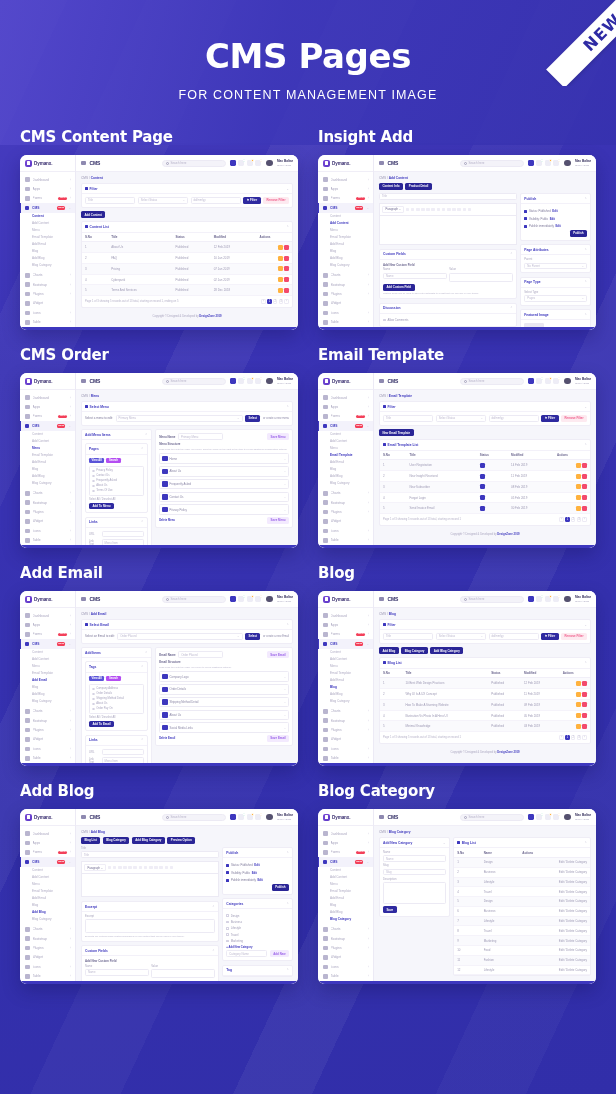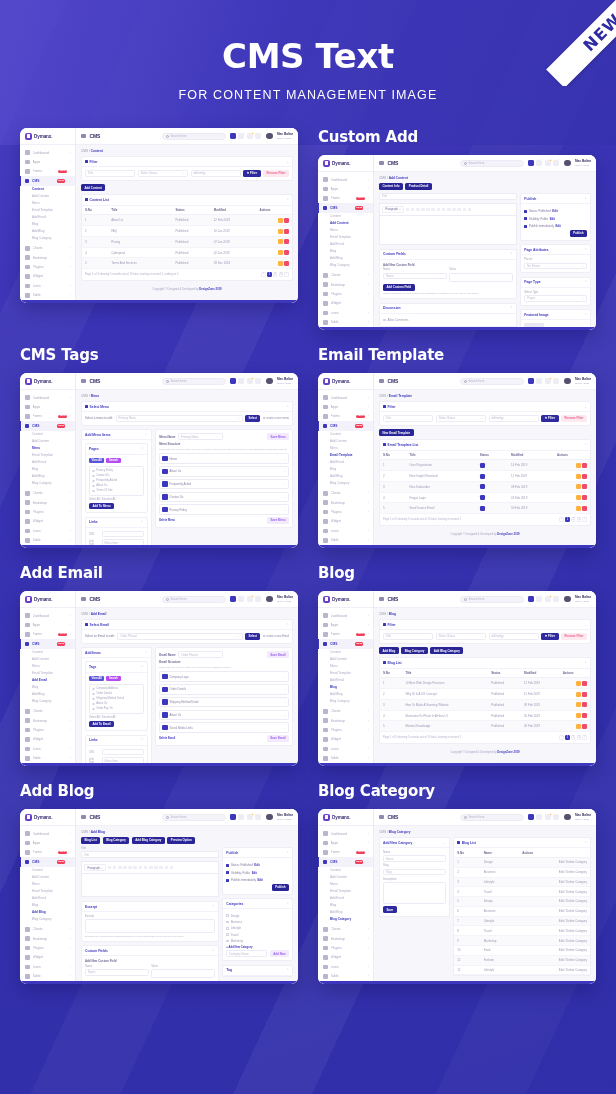"CMS Text" div.hero-title { text: Text -> Pages }
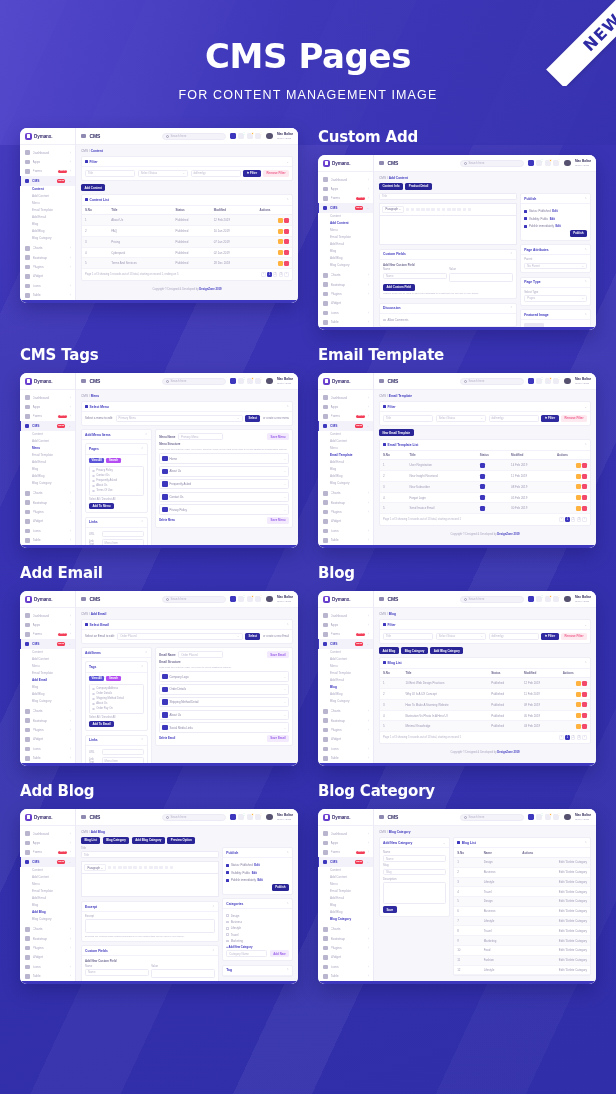"CMS Content Page" div.cell-title { html: none -> <div>CMS Content Page</div> }
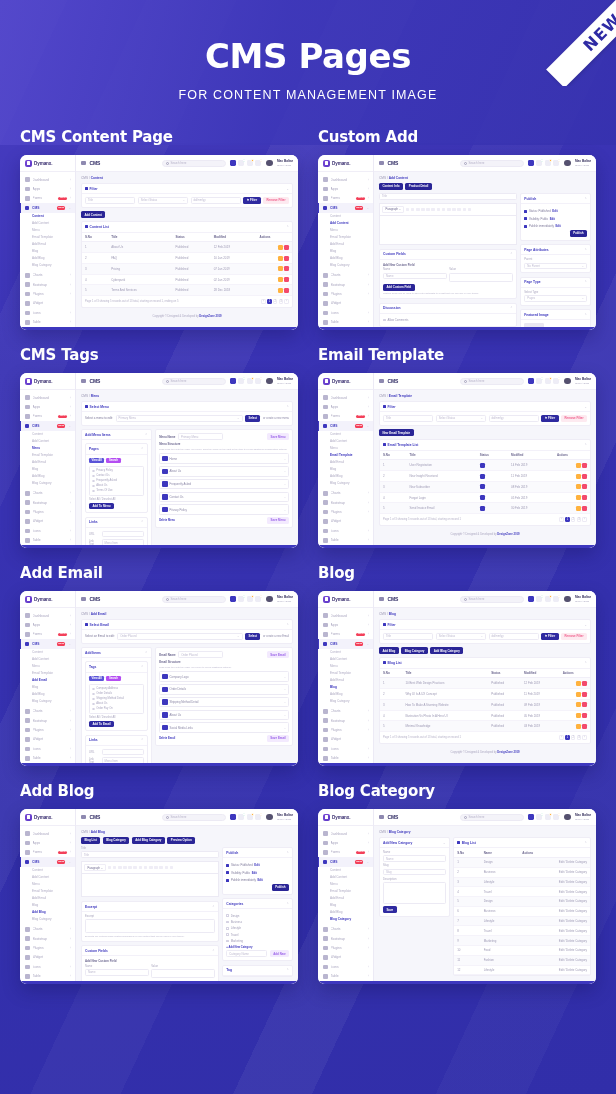"Custom Add" div.cell-title { text: Custom -> Insight }
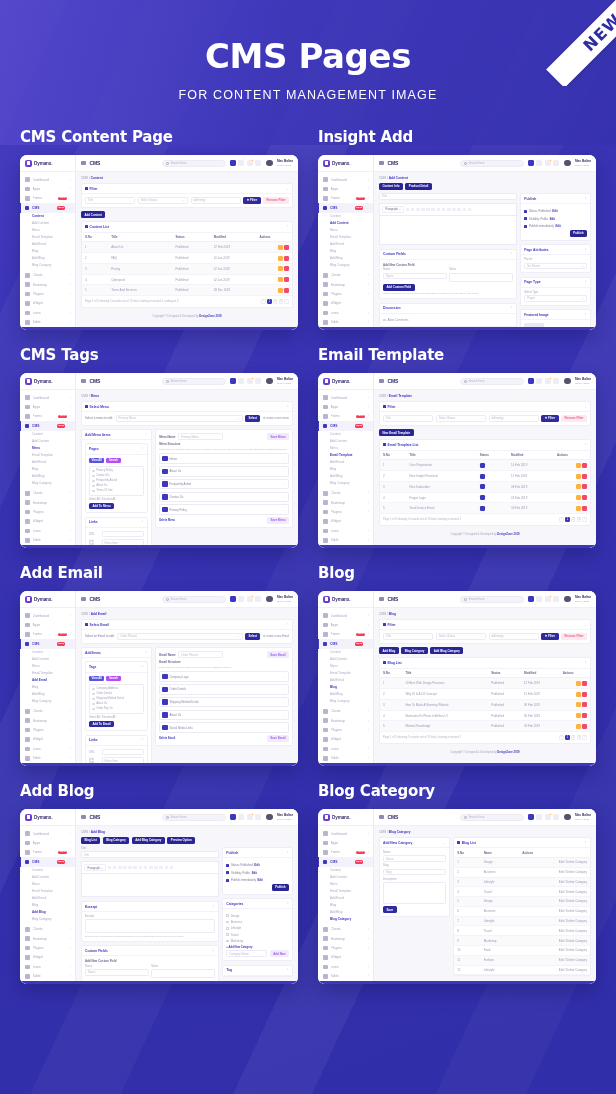"CMS Tags" div.cell-title { text: Tags -> Order }
